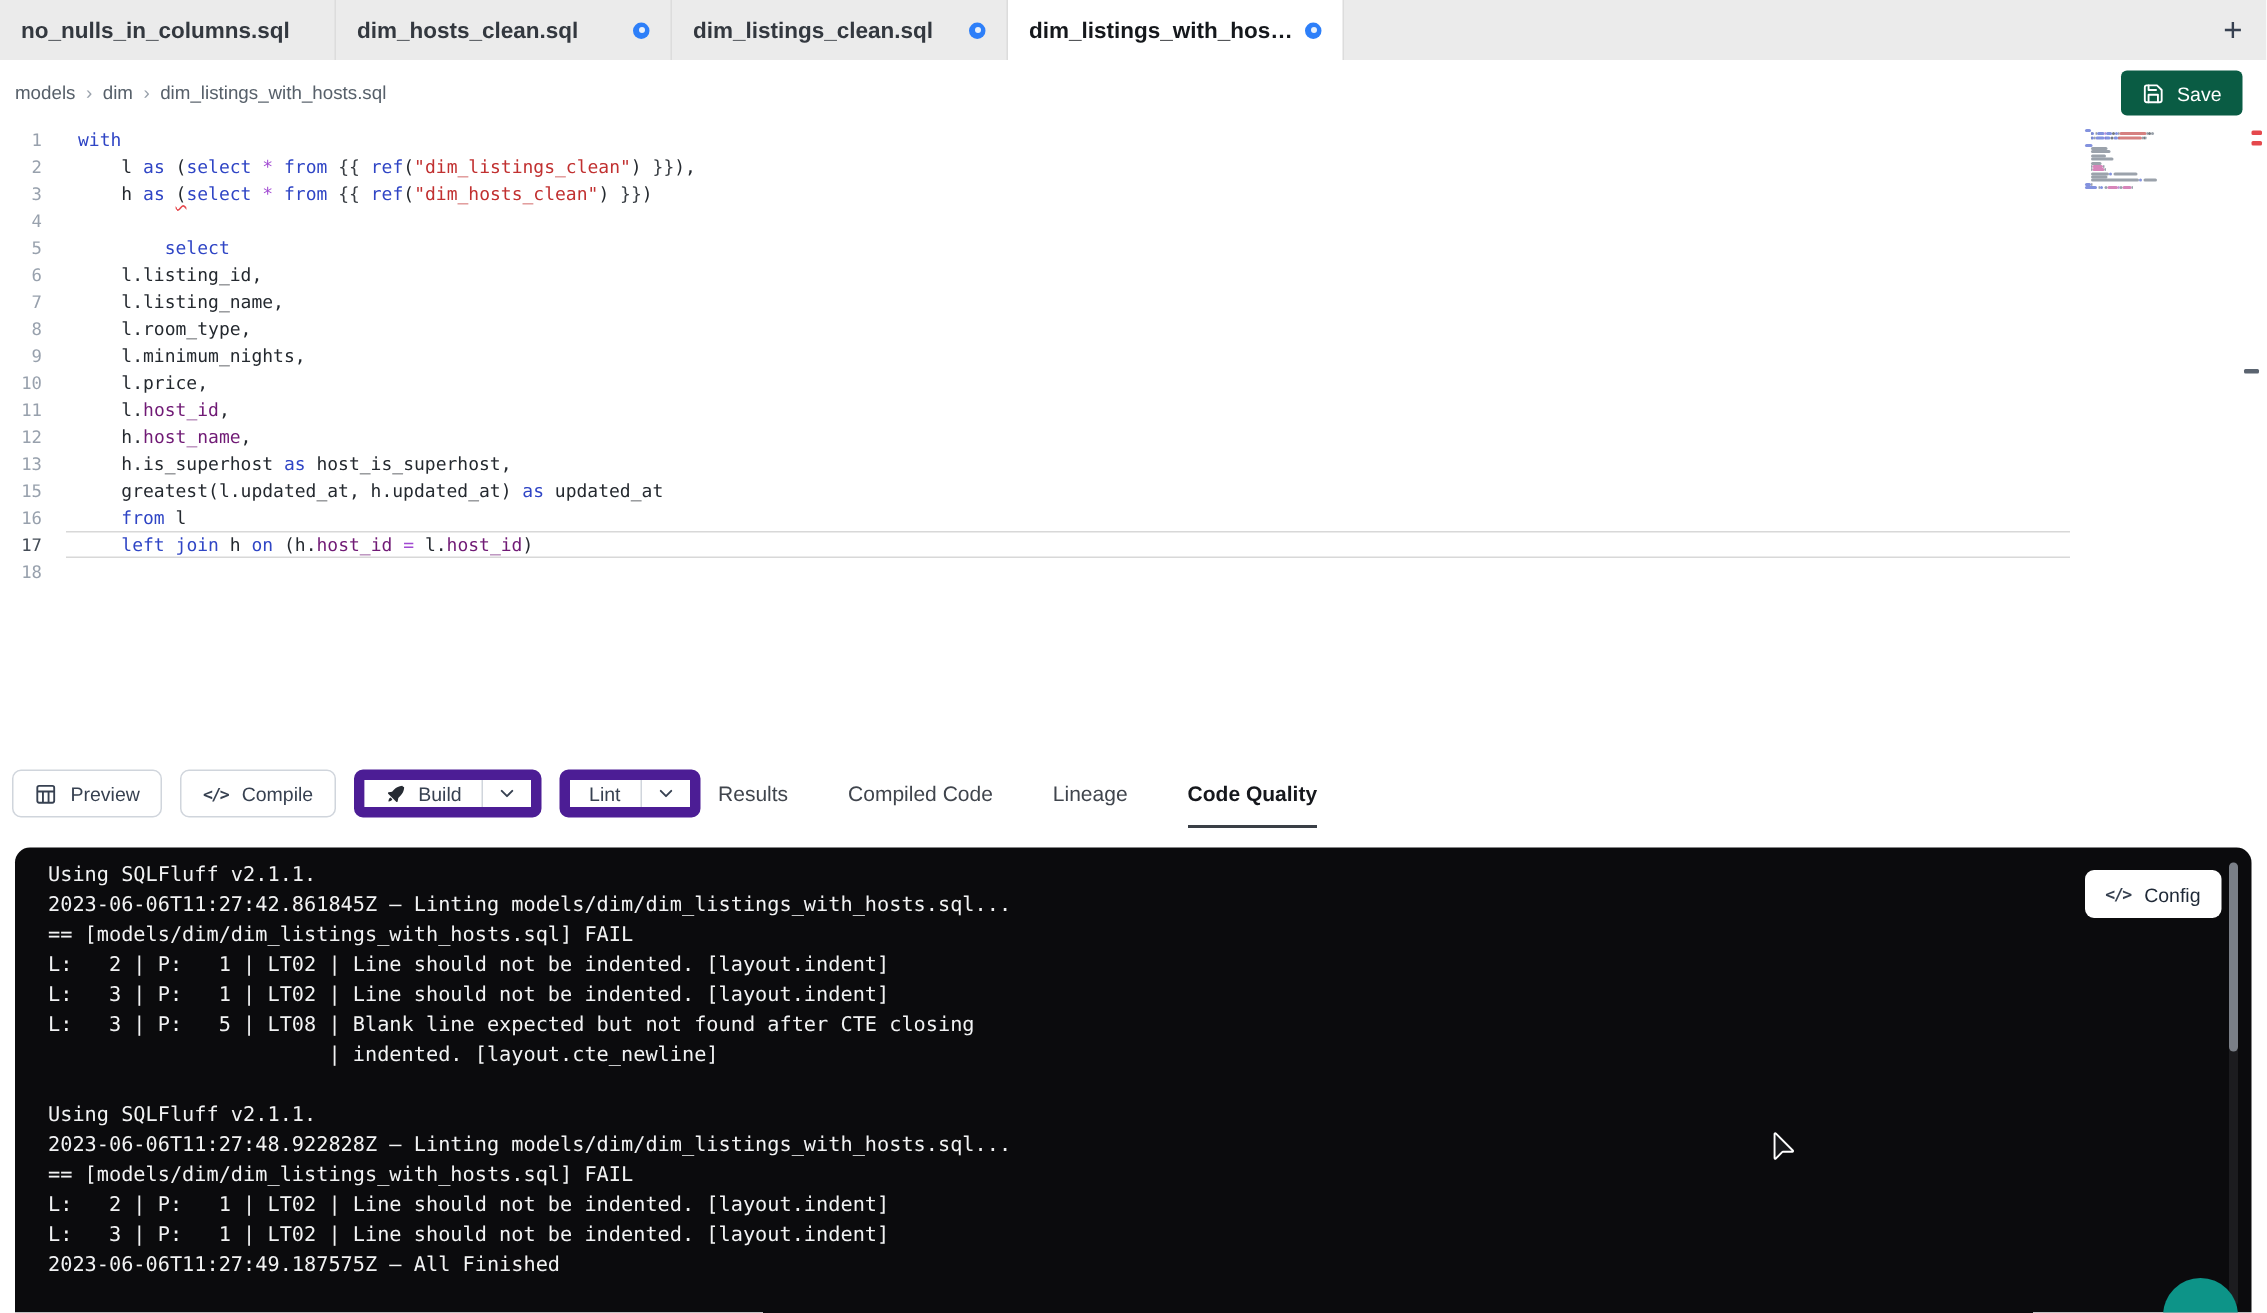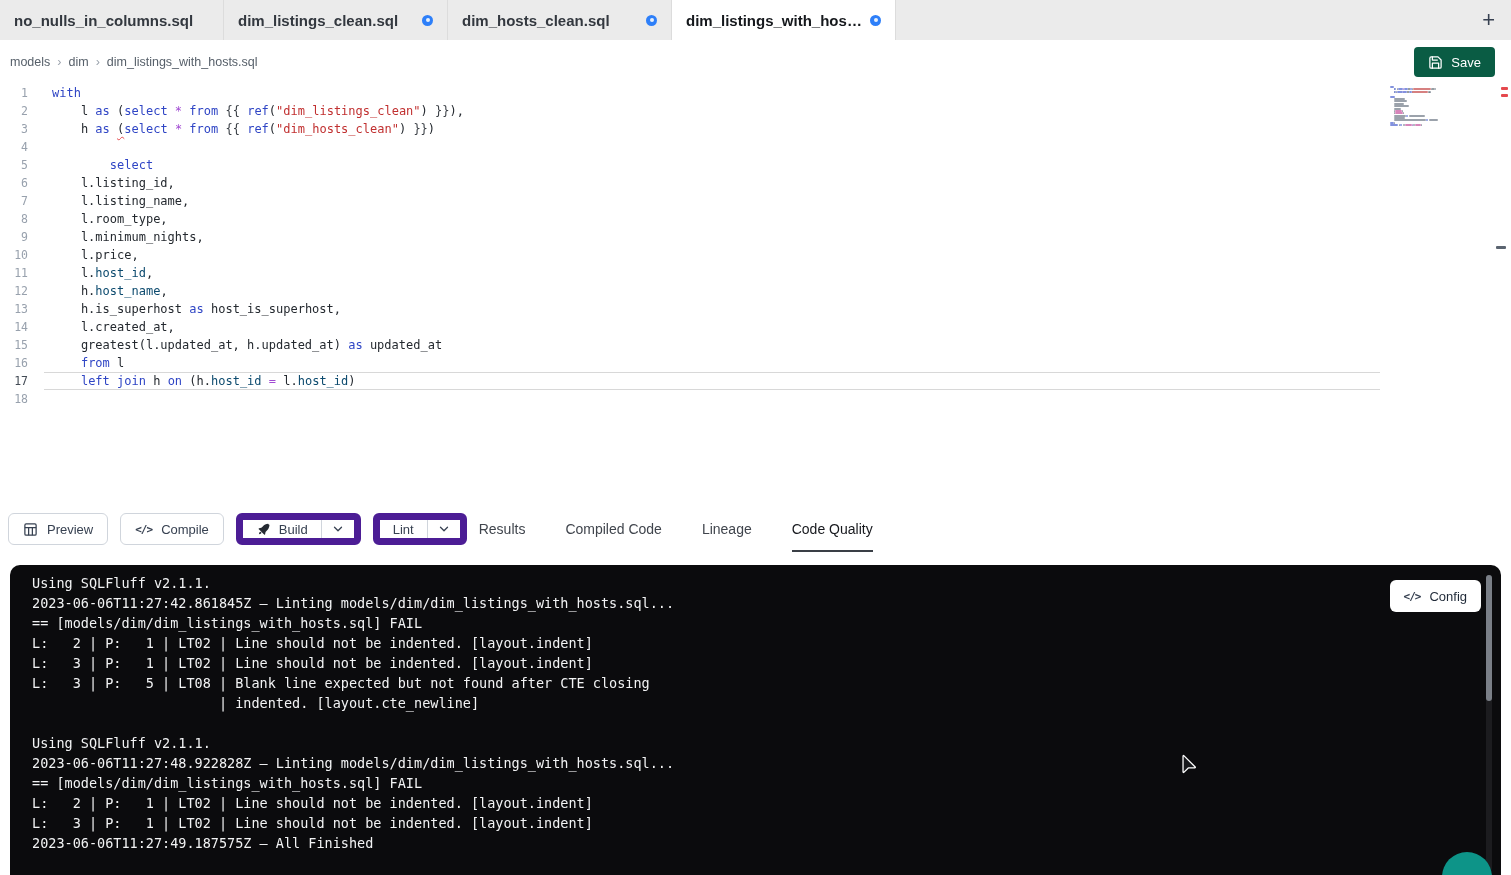"dim_listings_clean.sql" div.tab { order: before "dim_hosts_clean.sql" -> after "dim_hosts_clean.sql" }
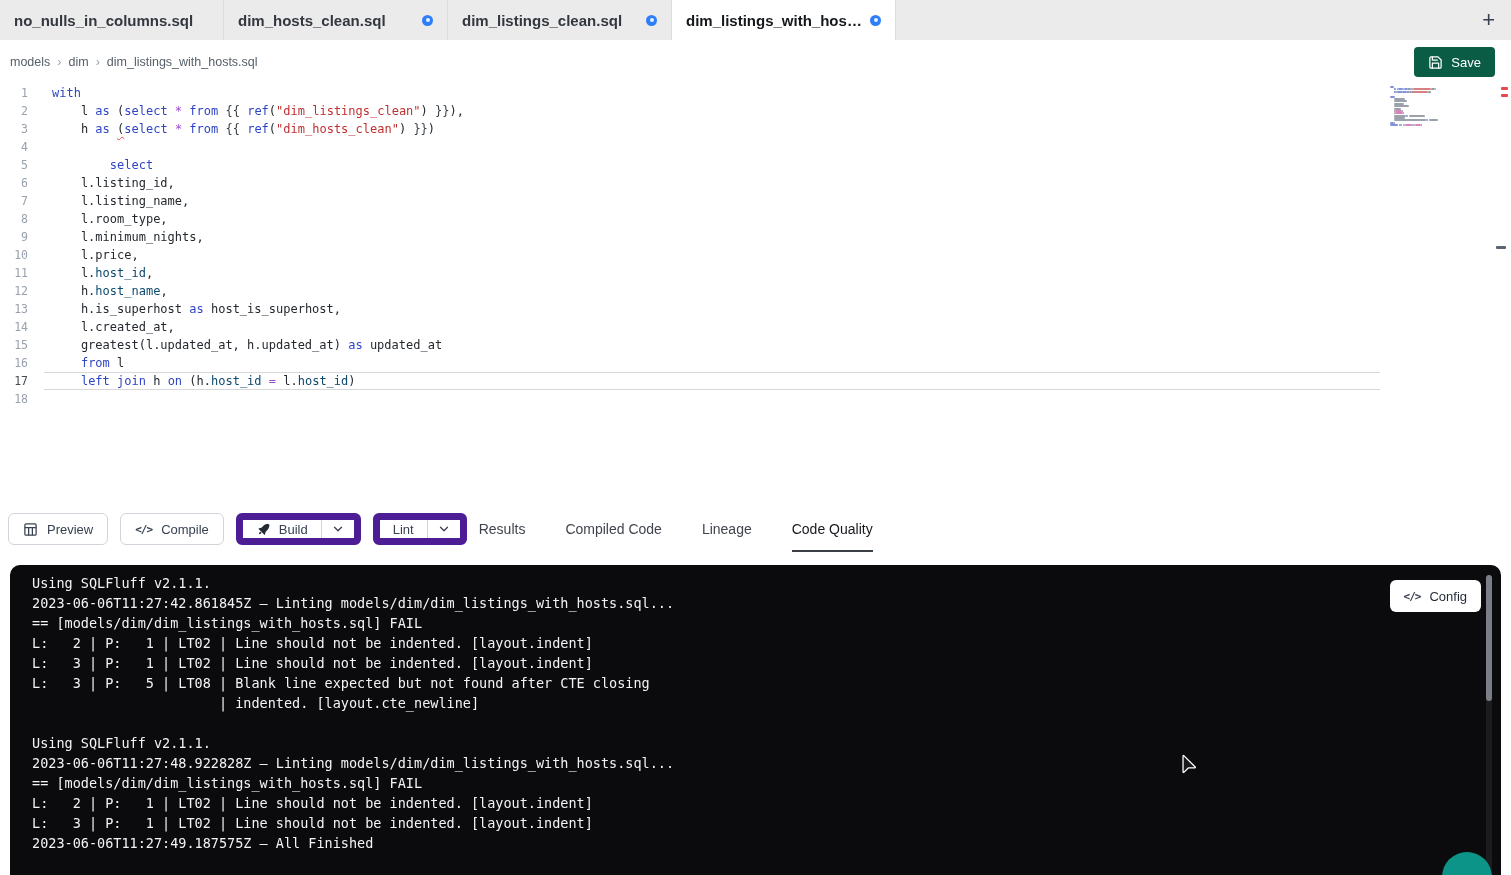"host_id" .tok-f { color: #0c4a6e -> #701a75 }
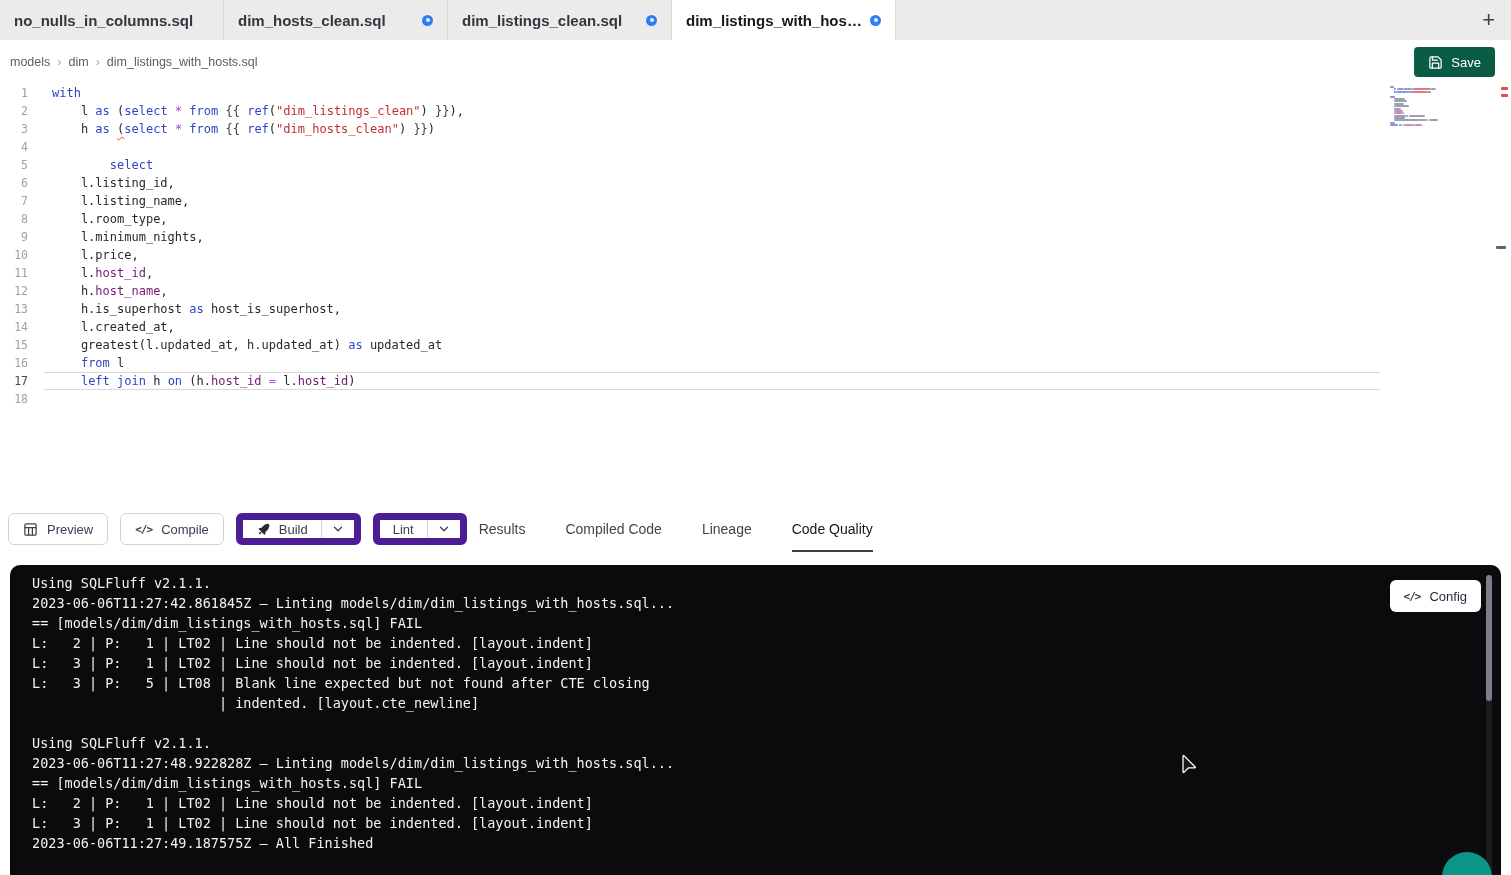"14" div.code-line { html: <div> <span>14</span> <span><span> l.created_at,</span></span> </div> -> none }
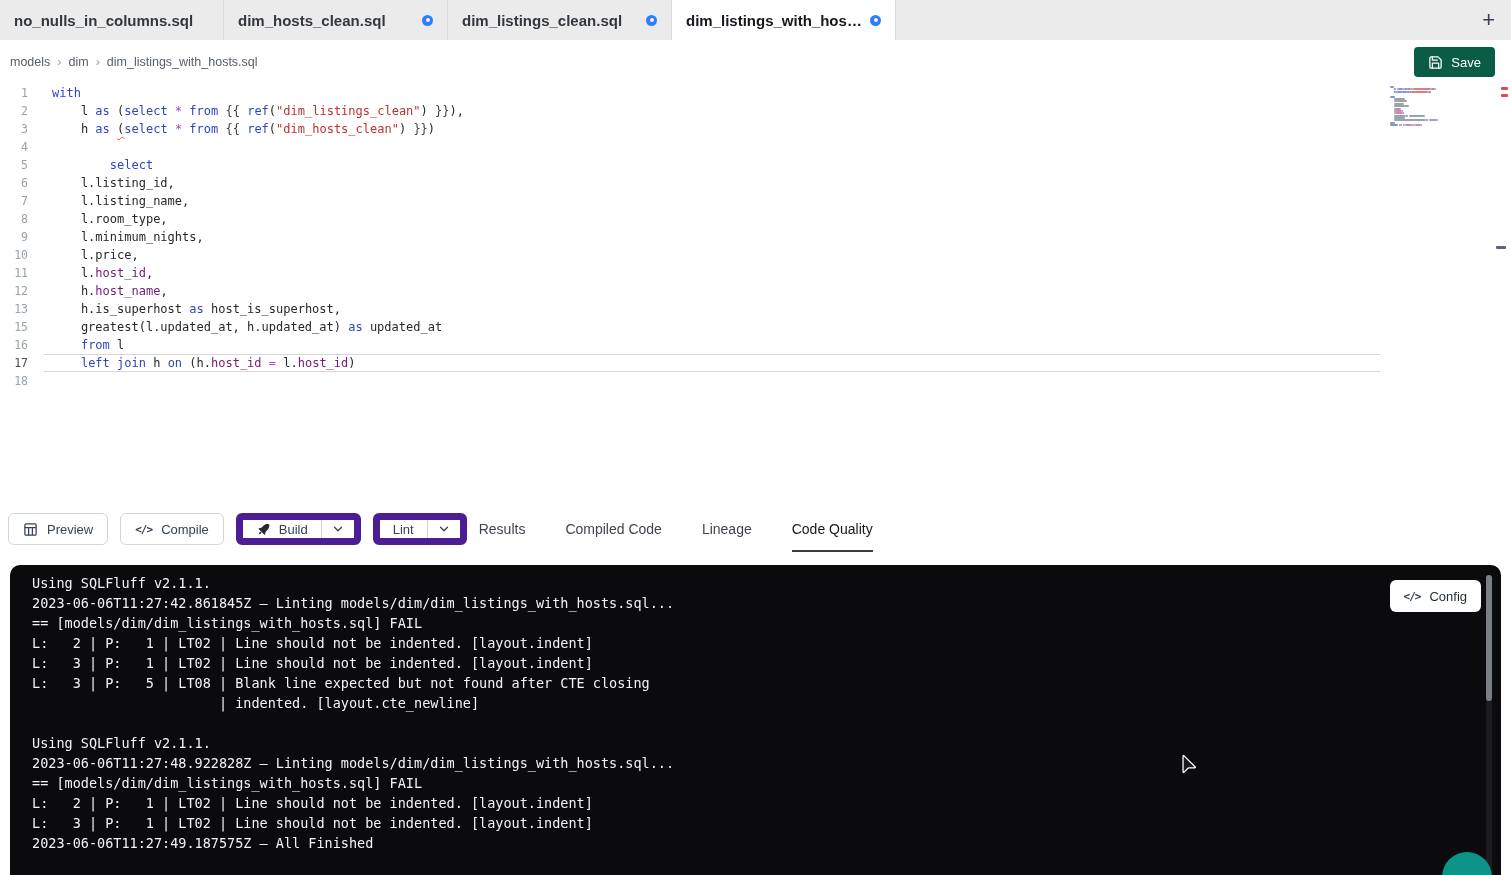"Code Quality" .panel-tab.active { font-weight: 400 -> 700 }
